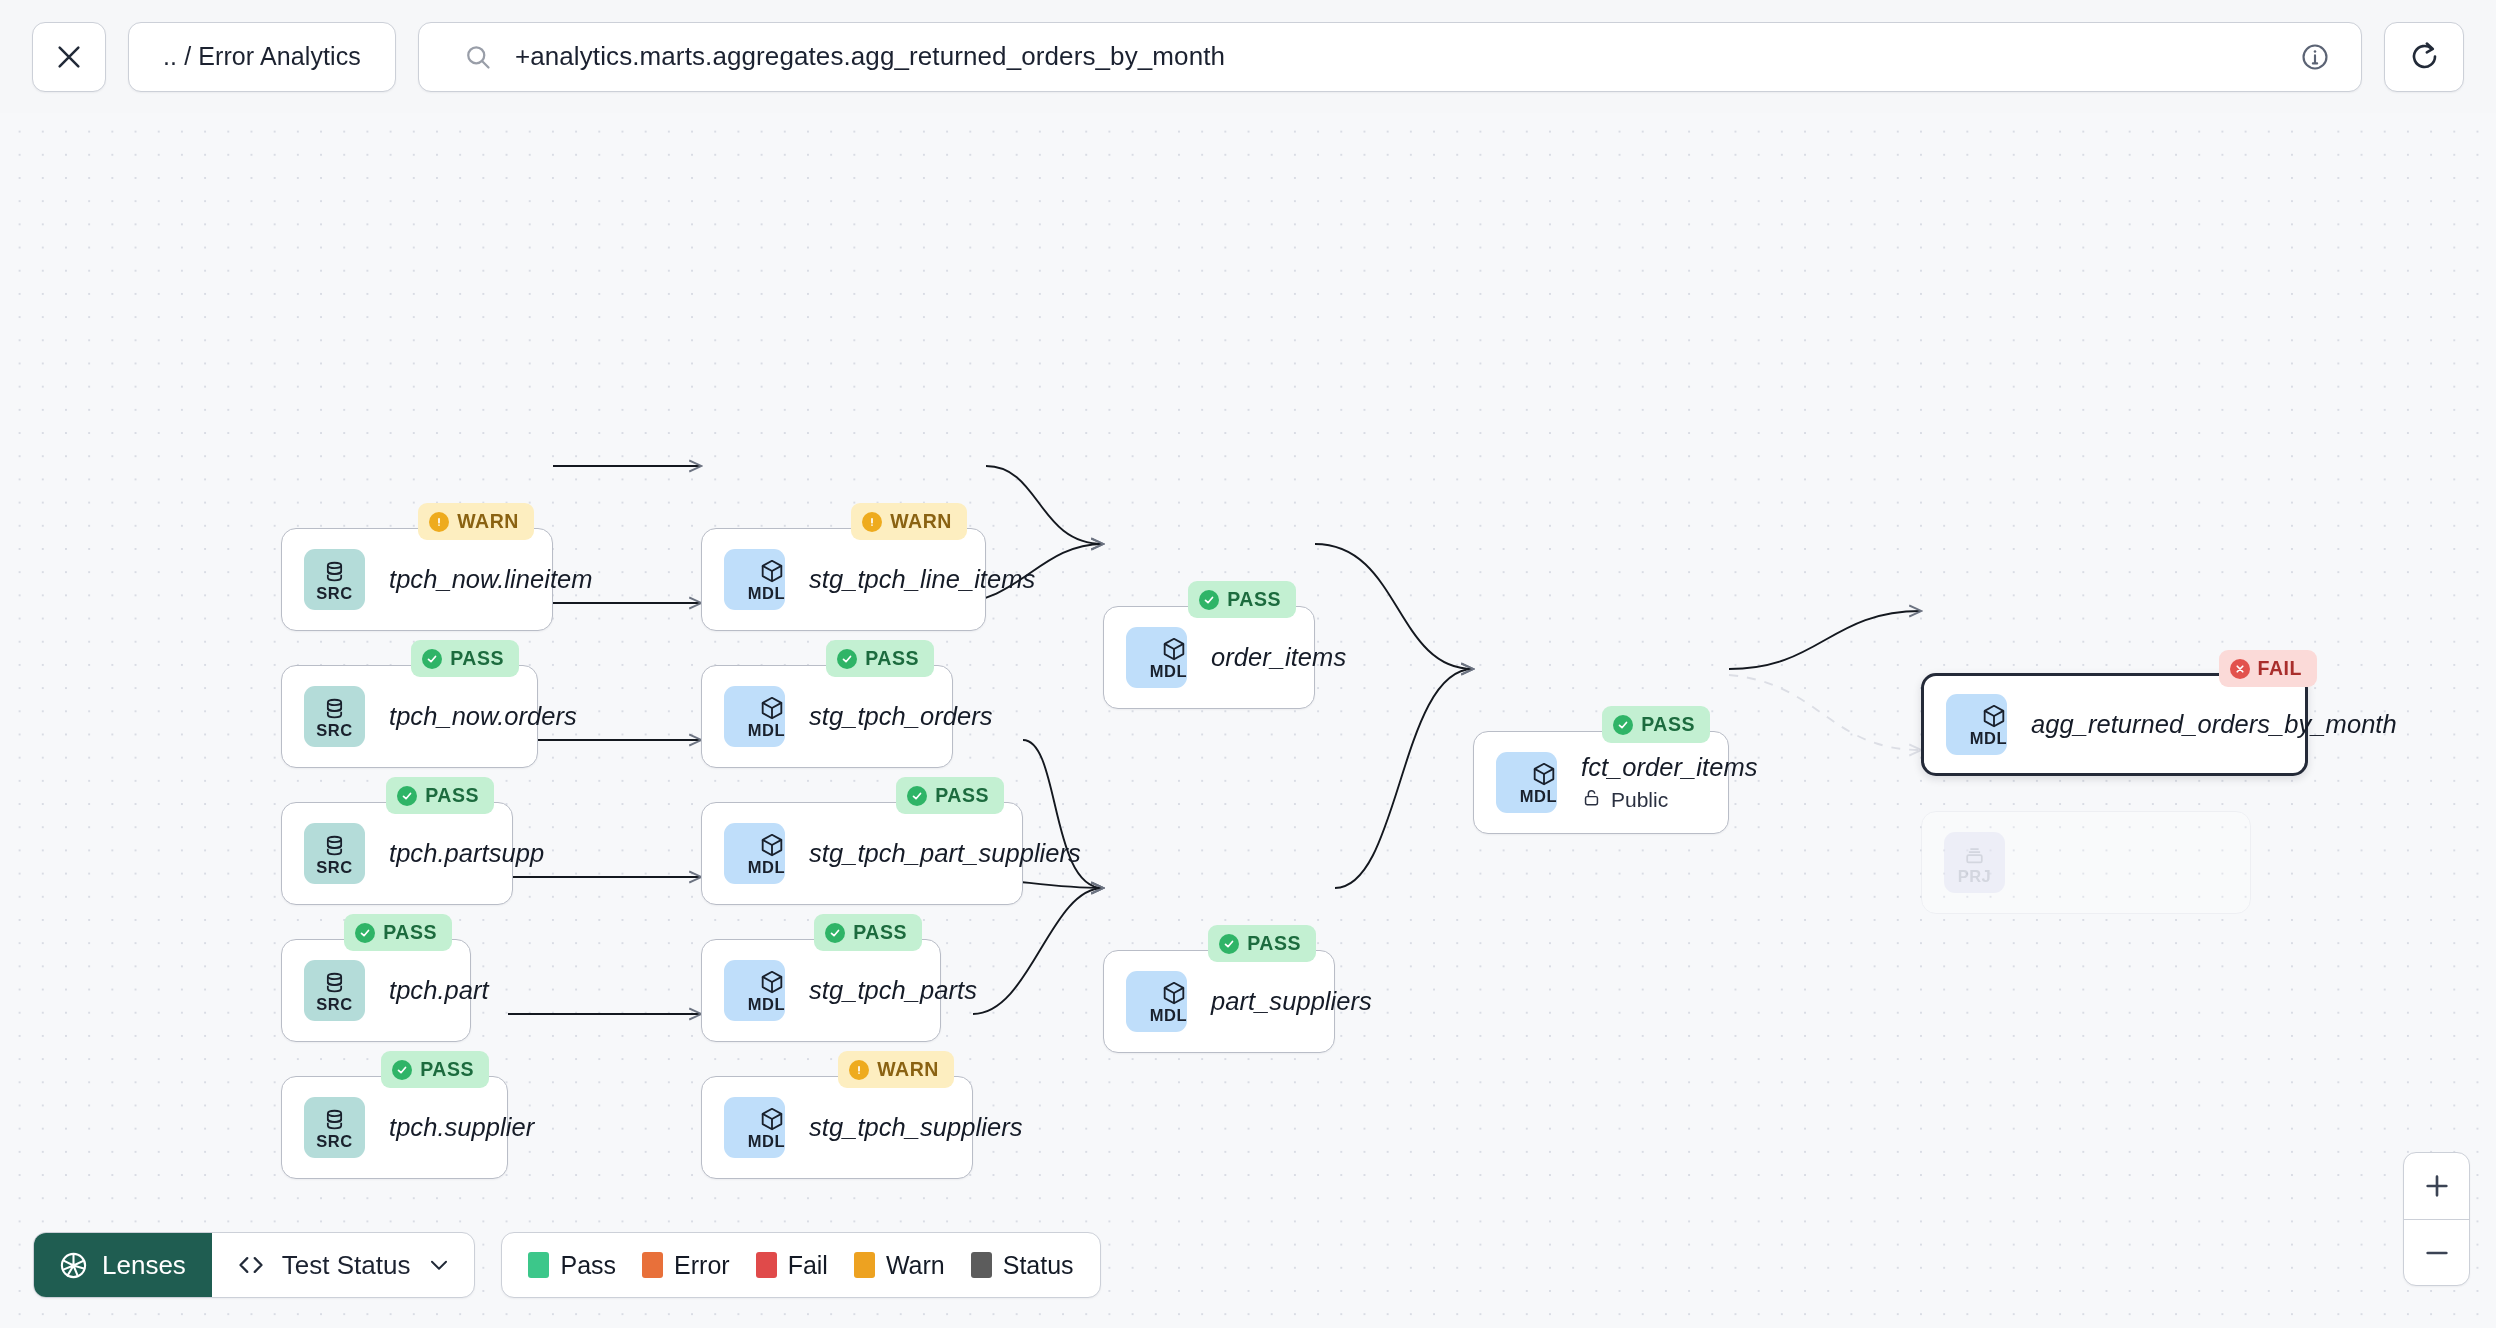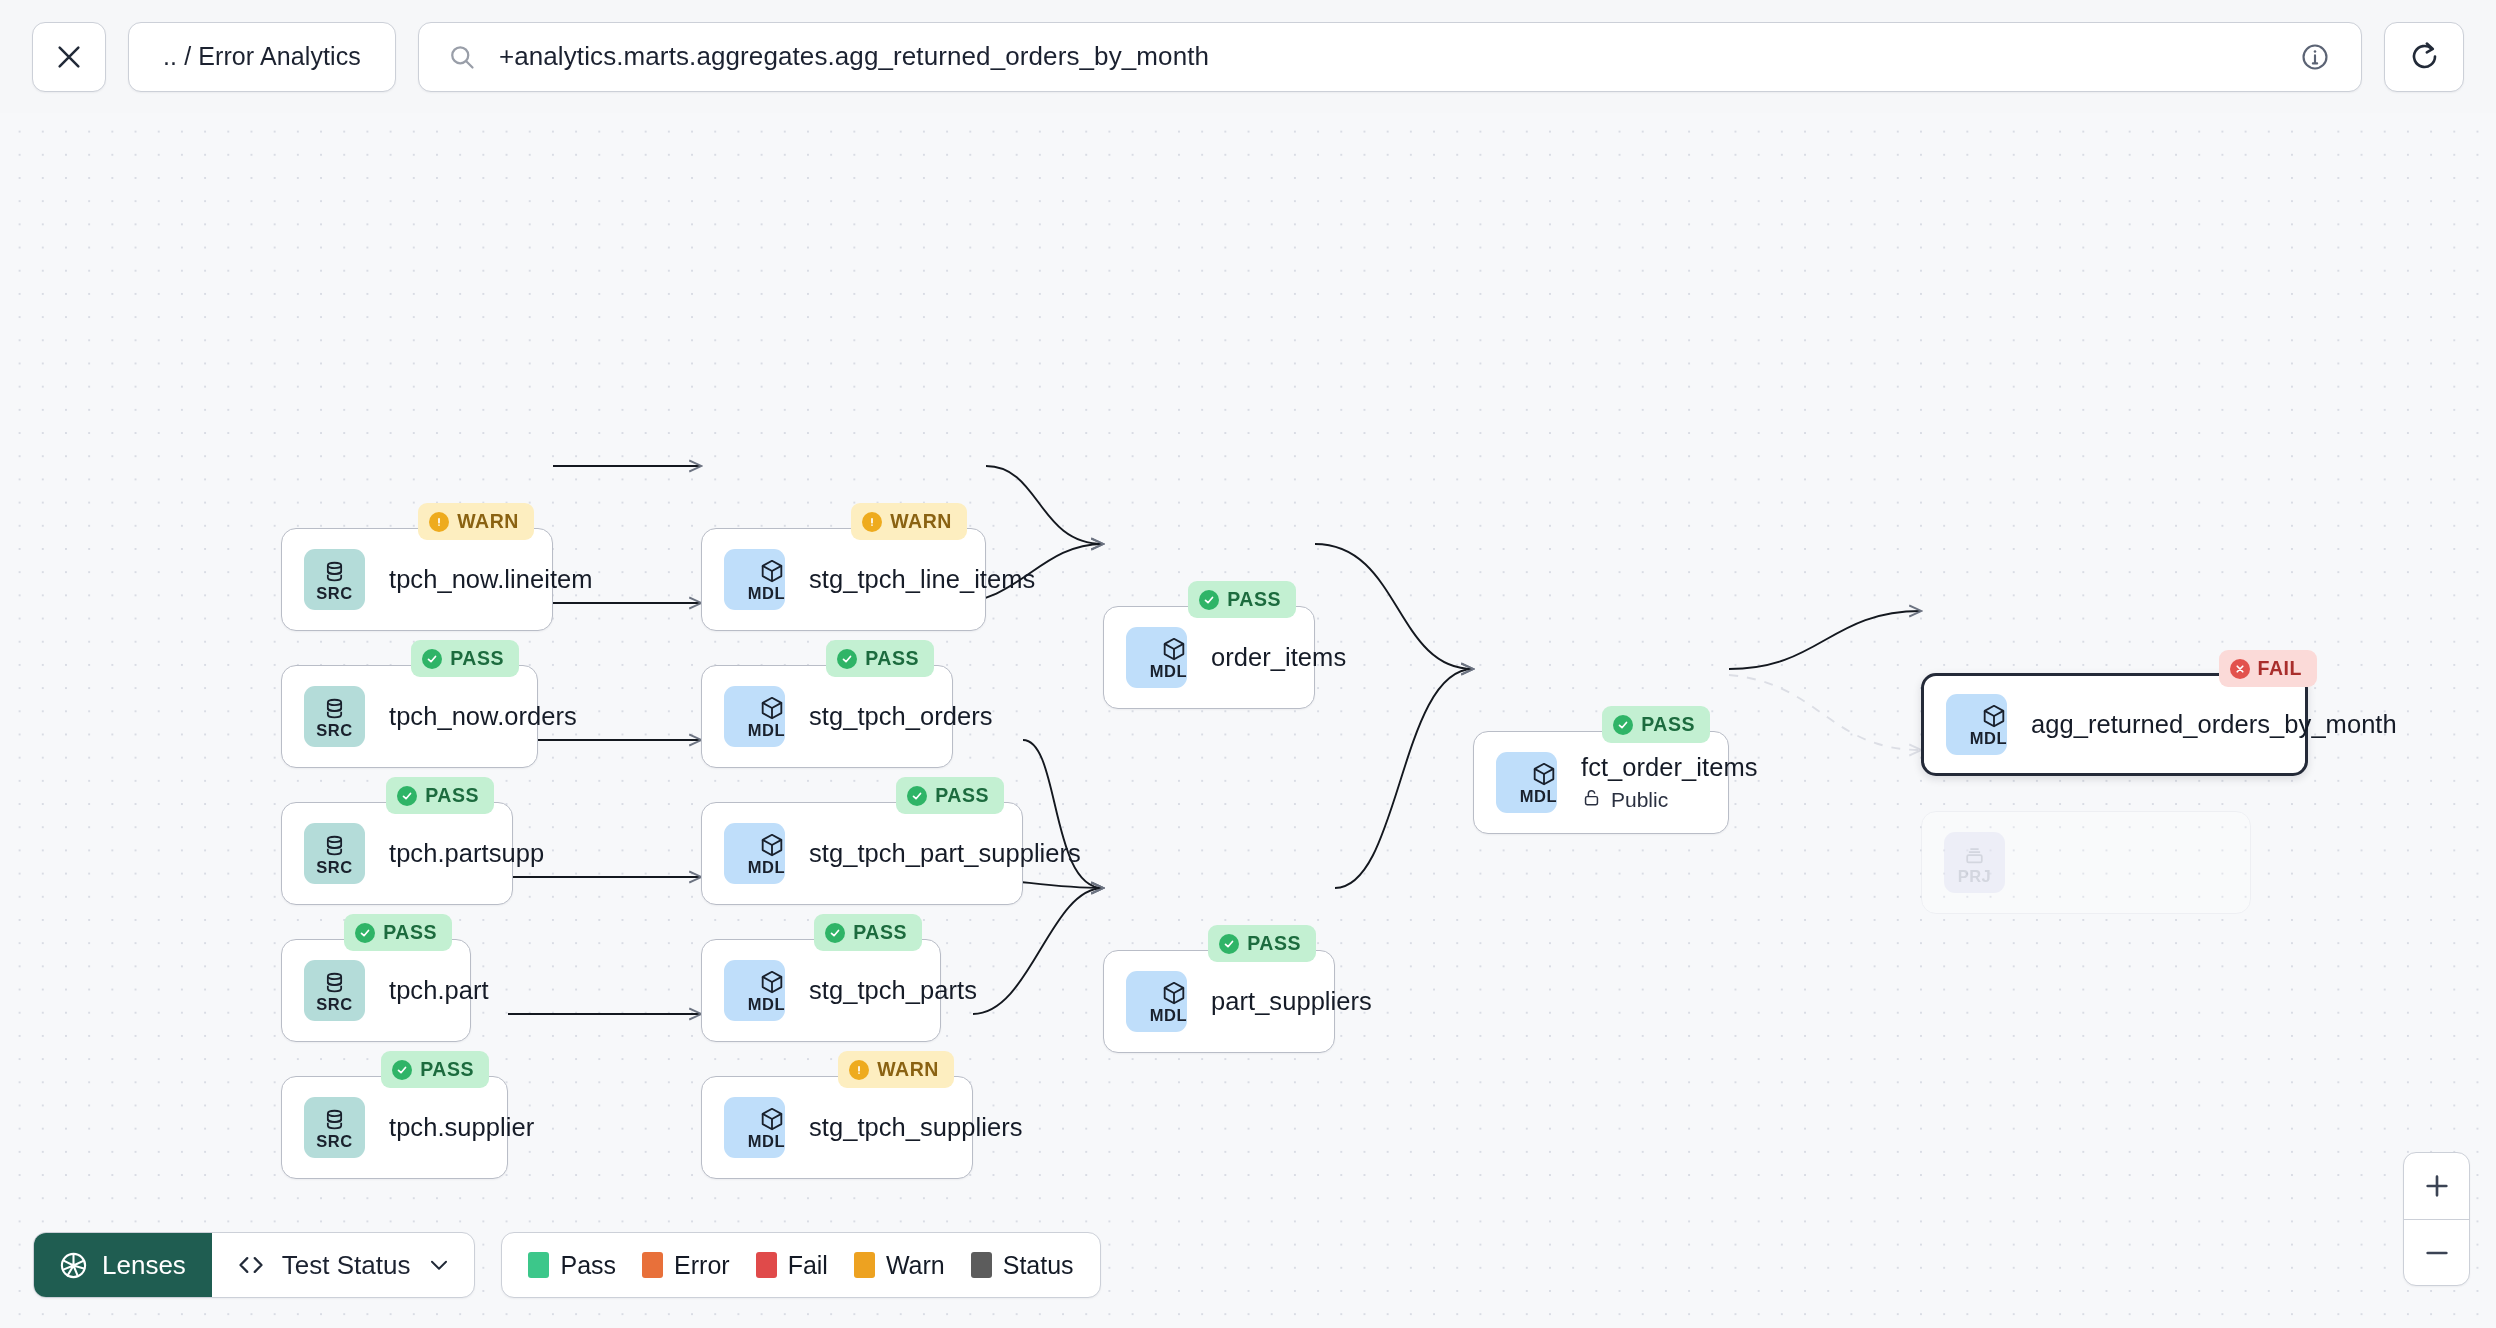"+analytics.marts.aggregates.agg_returned" .tb-search { padding: 0 30px 0 28px -> 0 30px 0 44px }
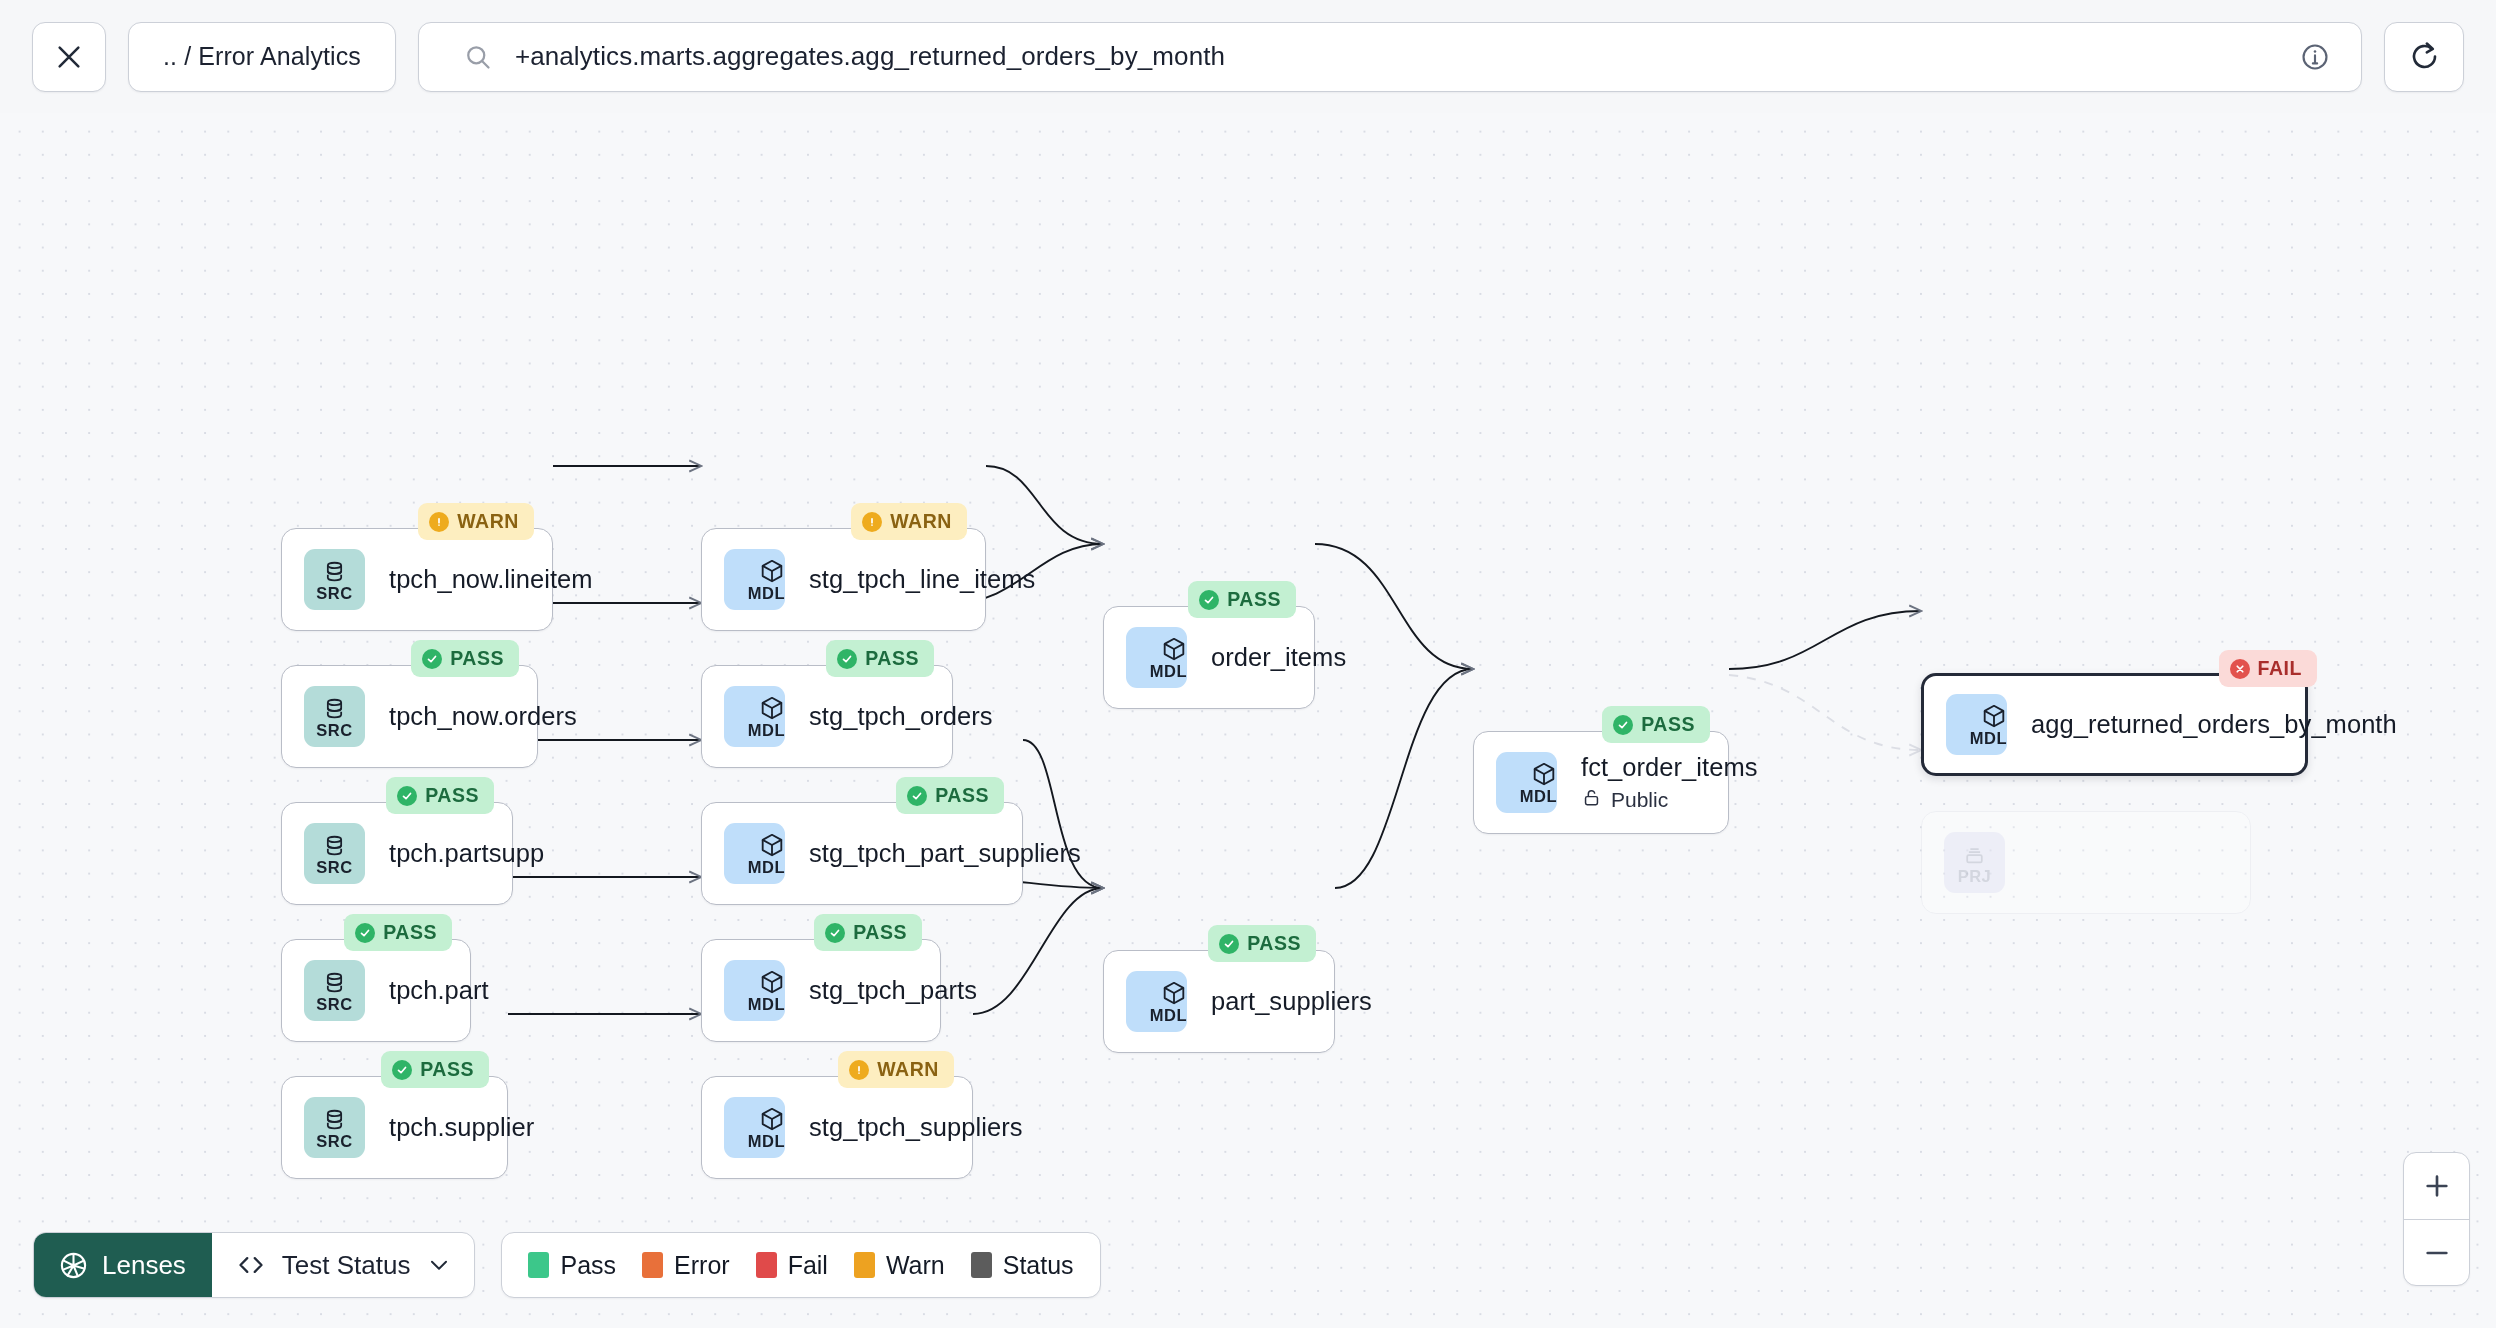"tpch_now.lineitem" .node-title { font-style: none -> italic }
